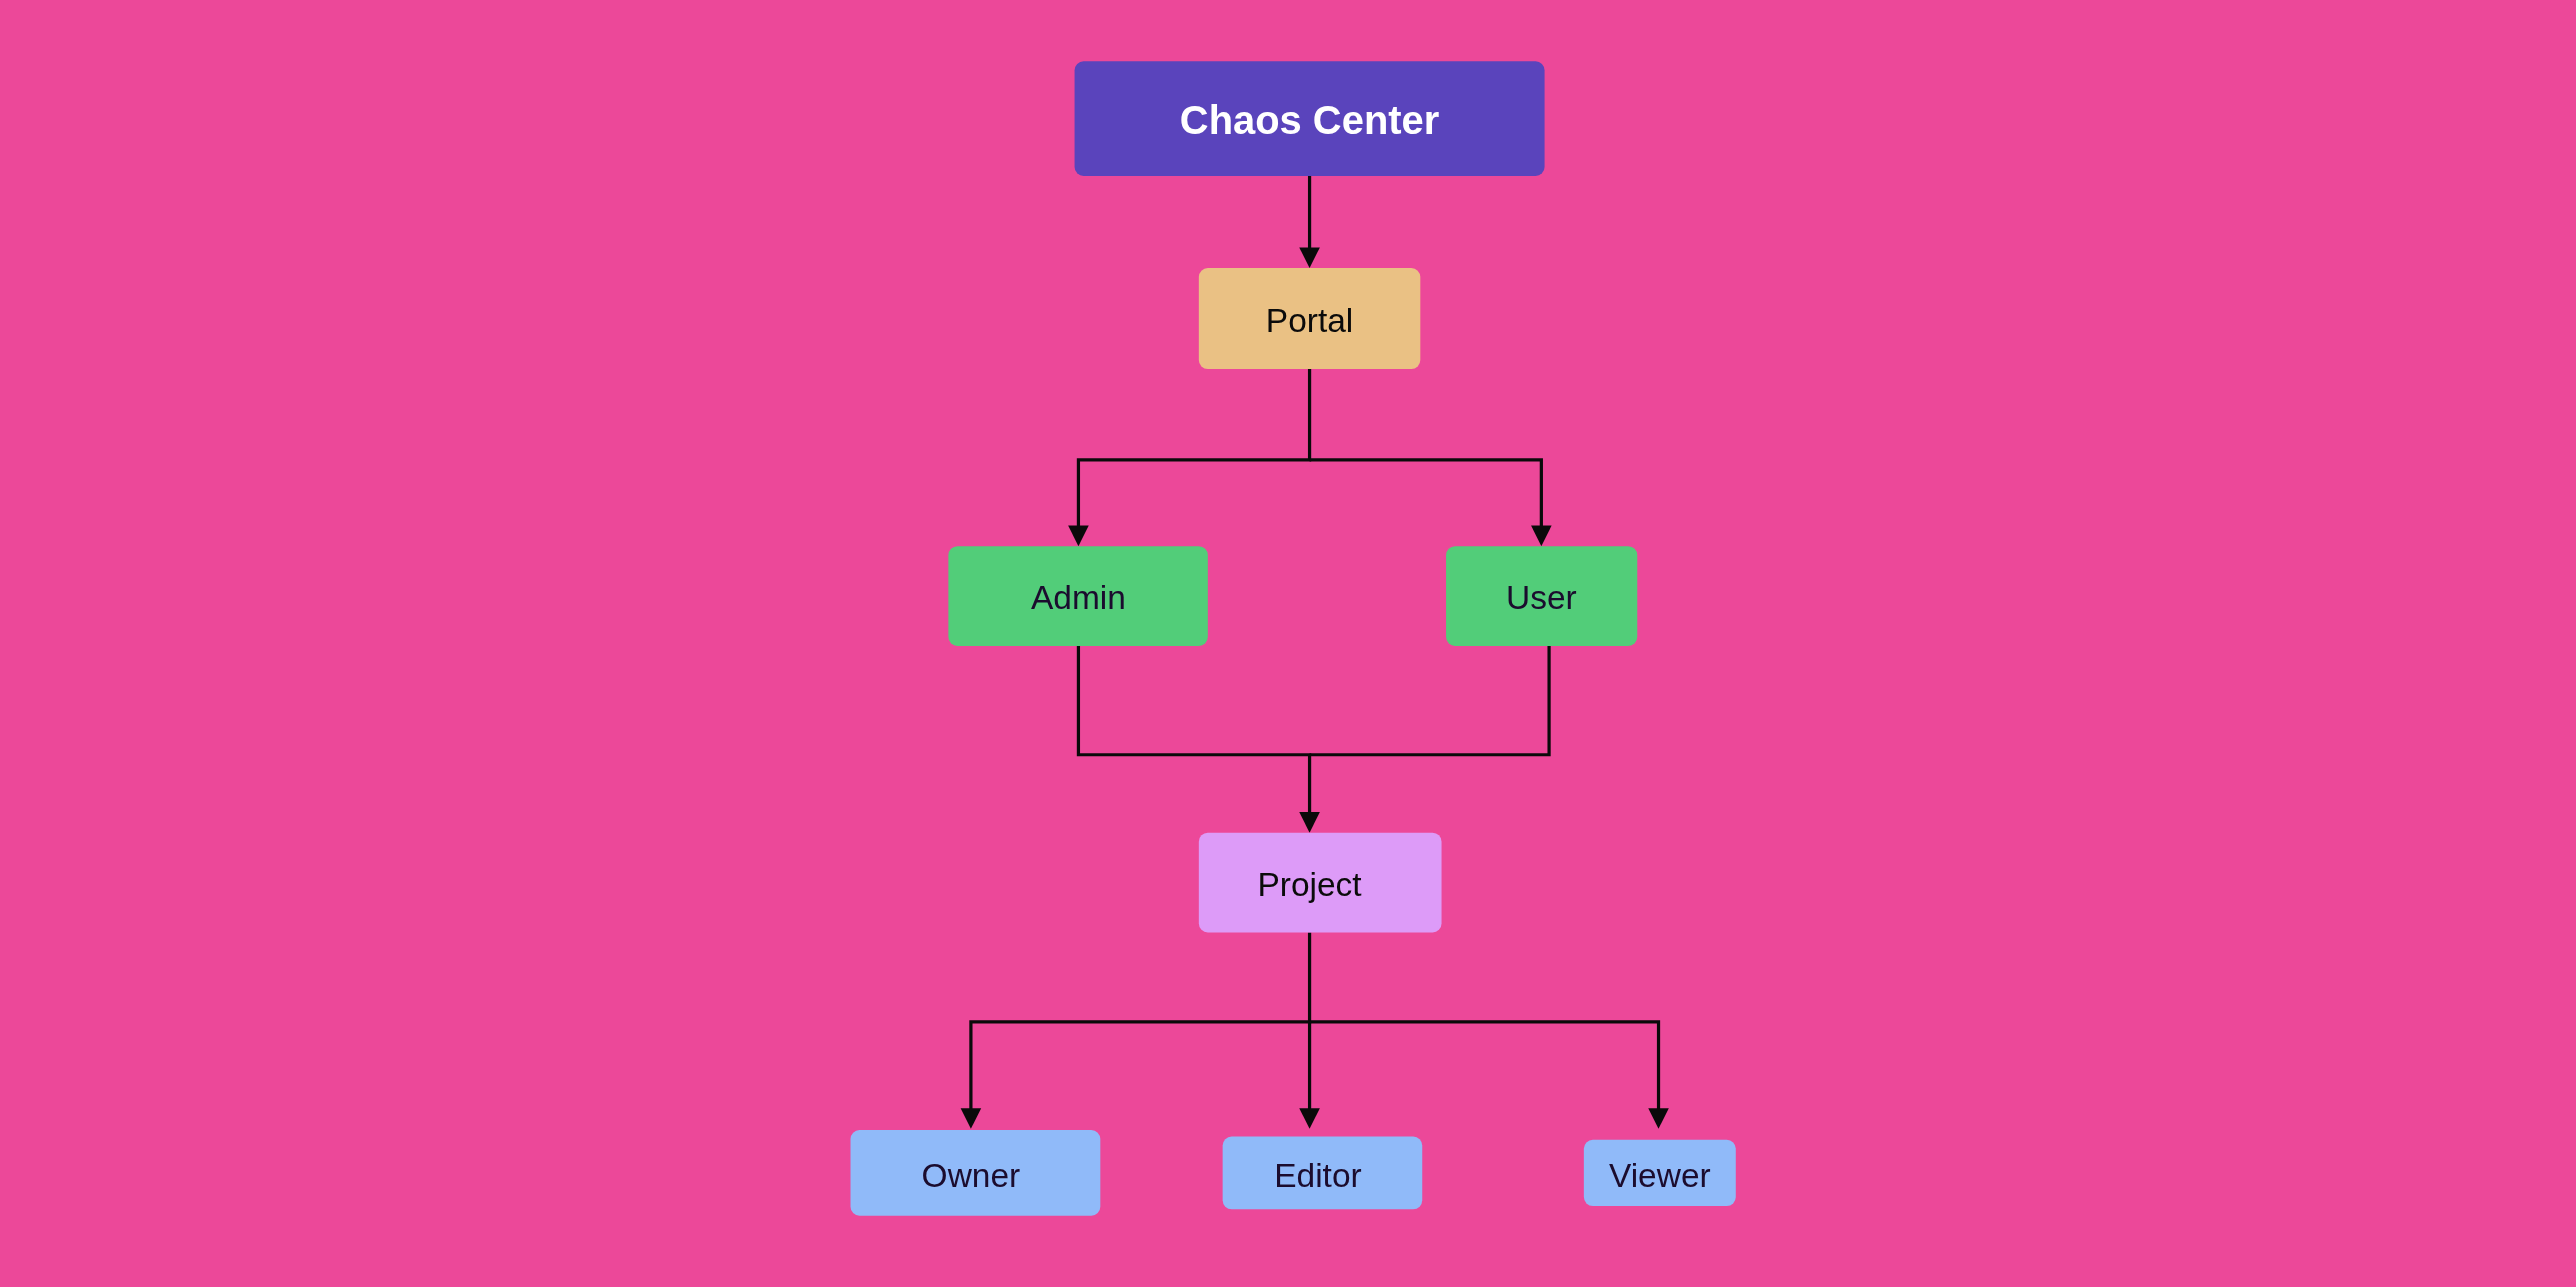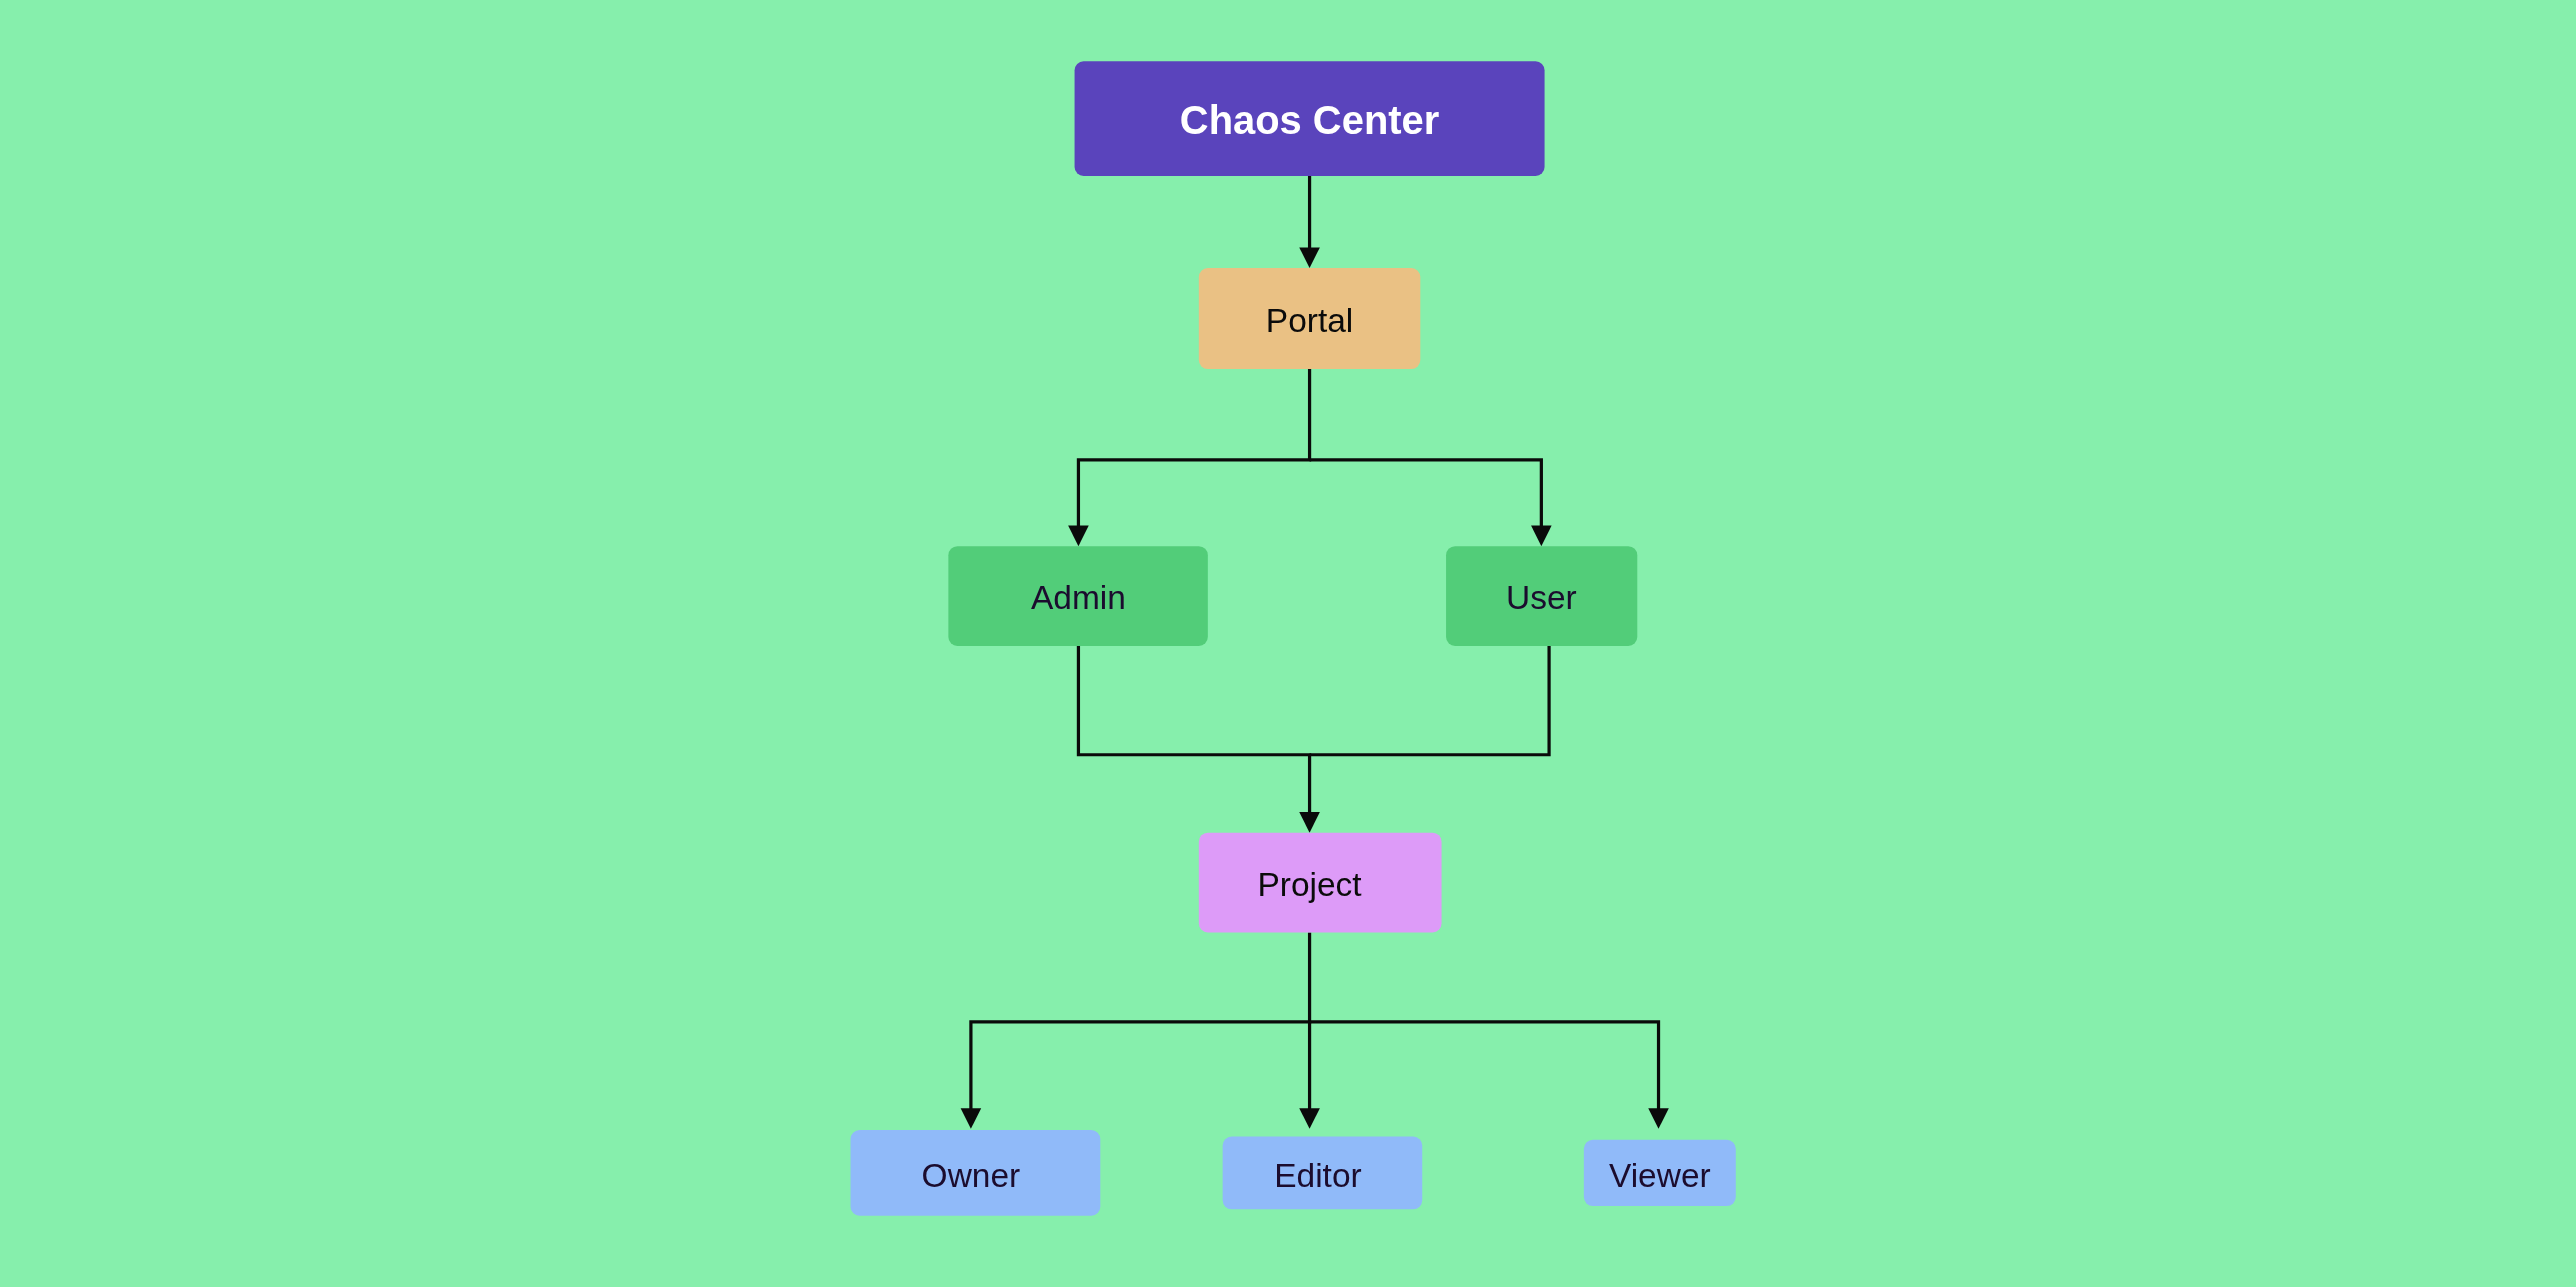"Chaos Center" #diagram-root { background: #86efac -> #ec4899 }
